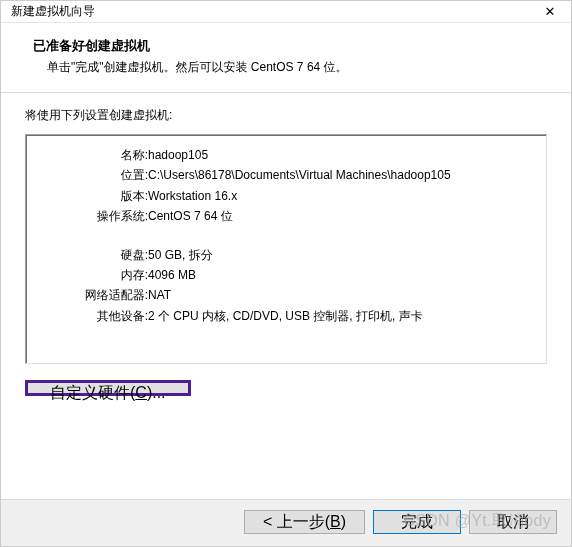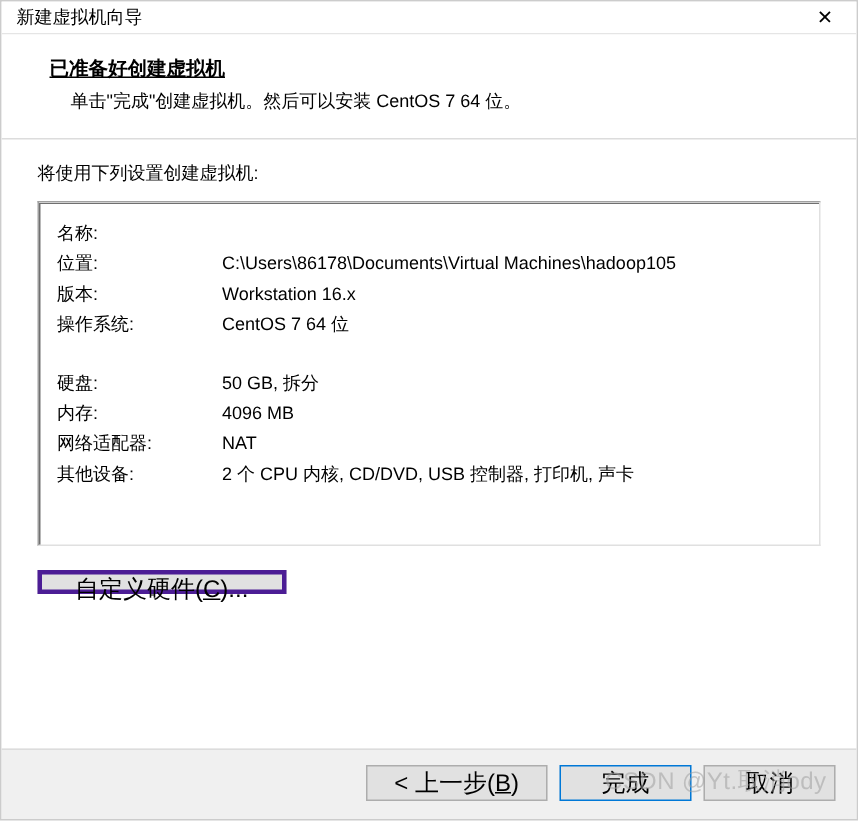"已准备好创建虚拟机" .header-section h1 { text-decoration: underline -> none }
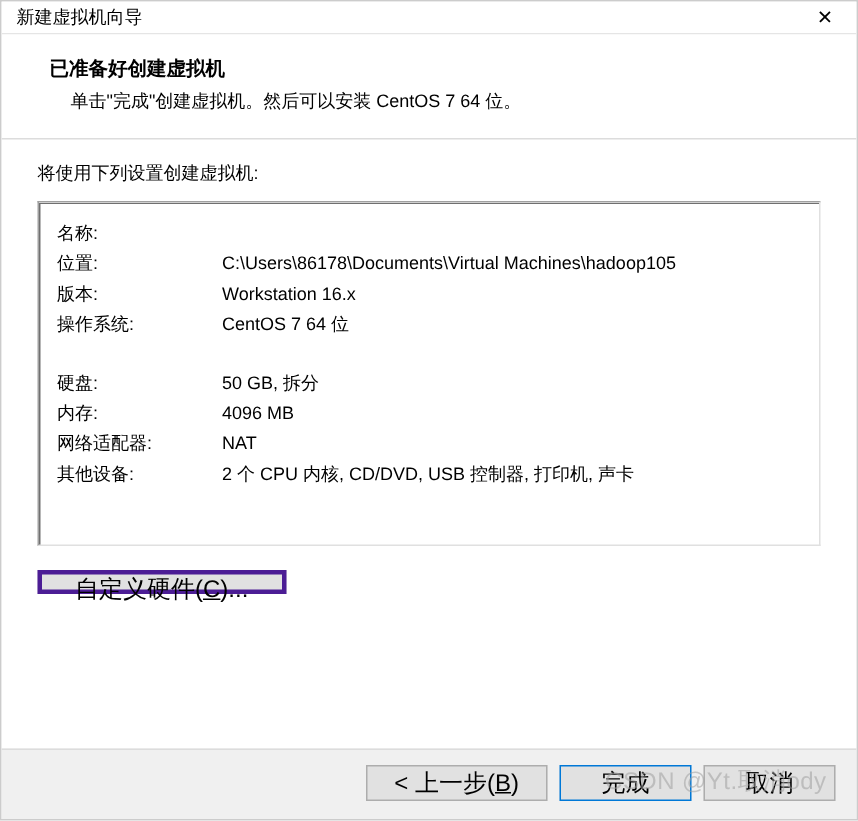"名称:" .summary-box .label { text-align: none -> right }
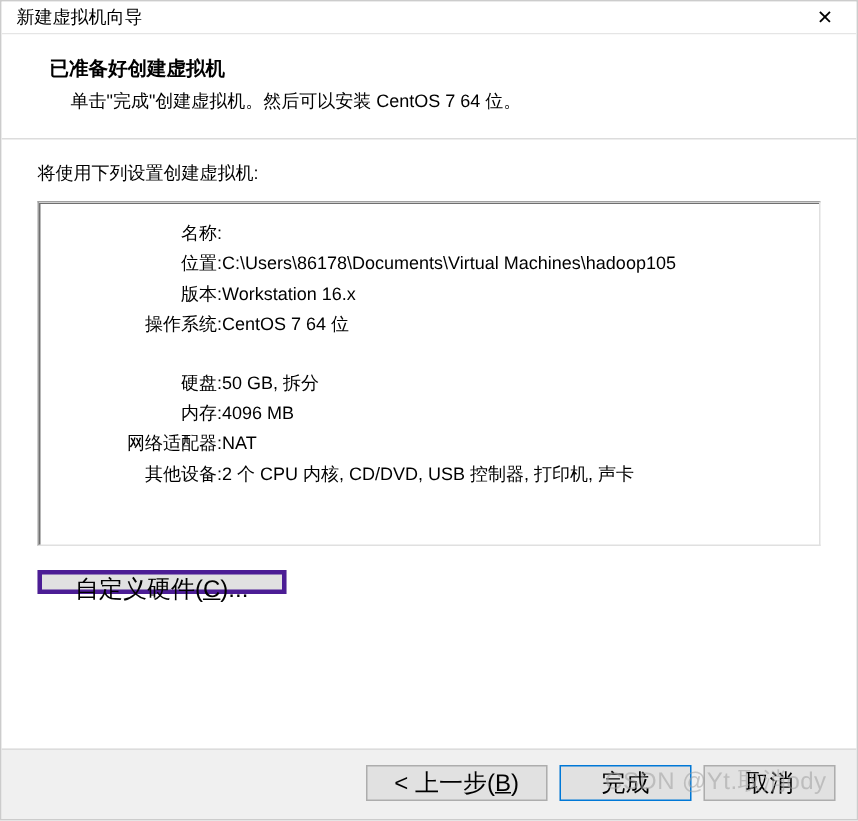"hadoop105" div.value { html: none -> <div>hadoop105</div> }
